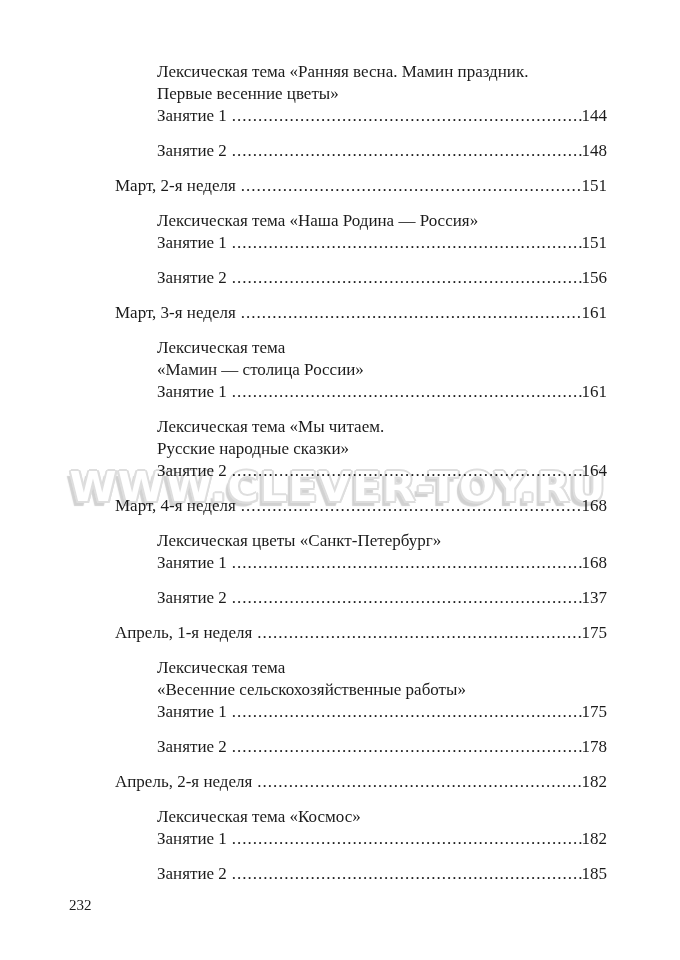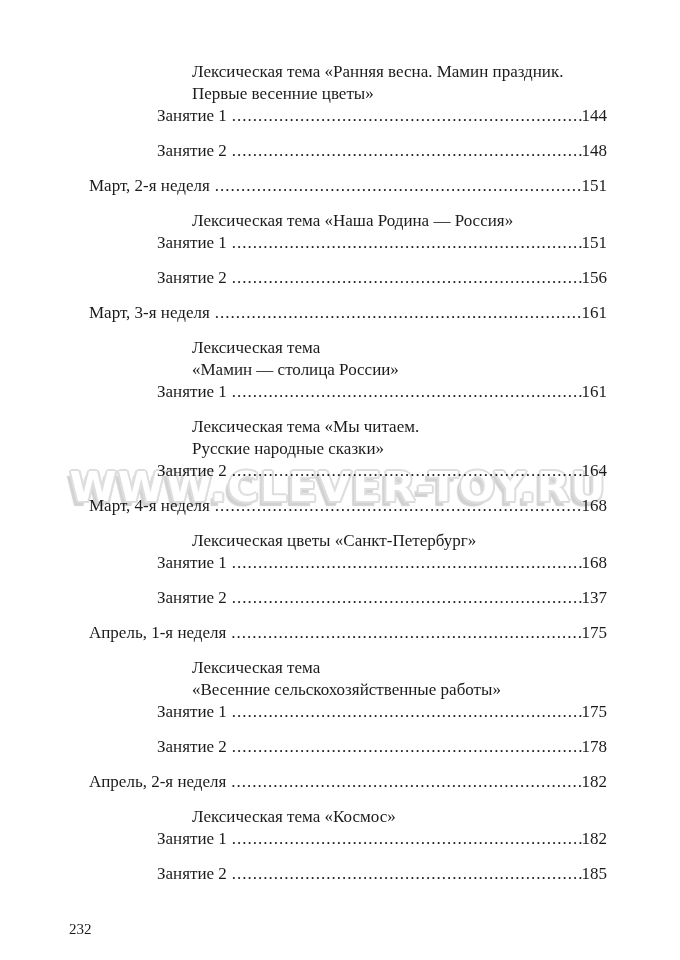"Лексическая тема «Ранняя весна. Мамин" .toc-line { margin-left: 35px -> none }
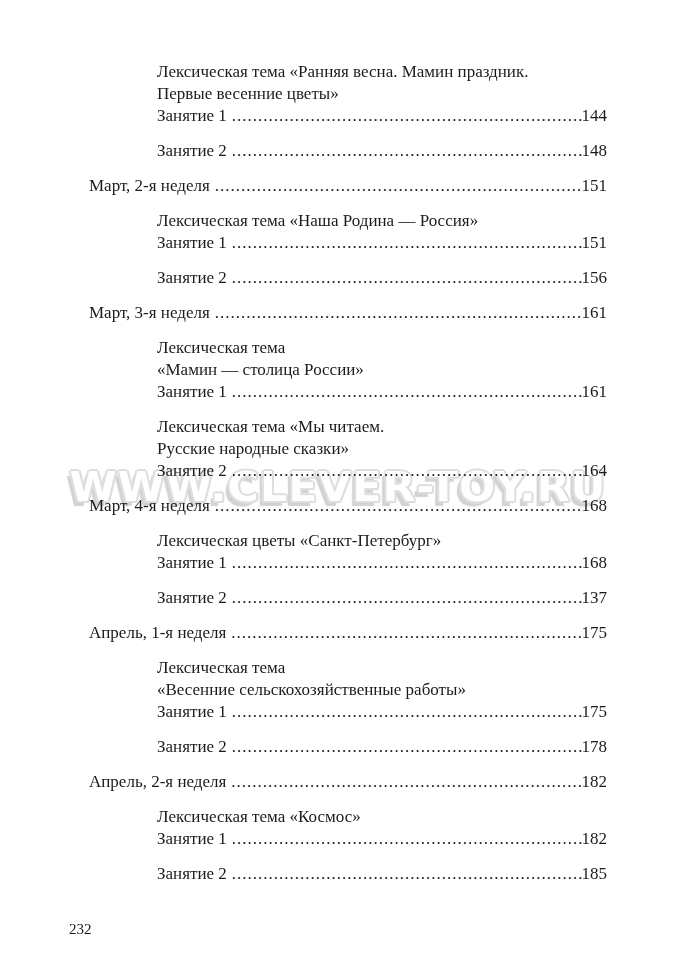"Март, 2-я неделя" .indent-1 { padding-left: 89px -> 115px }
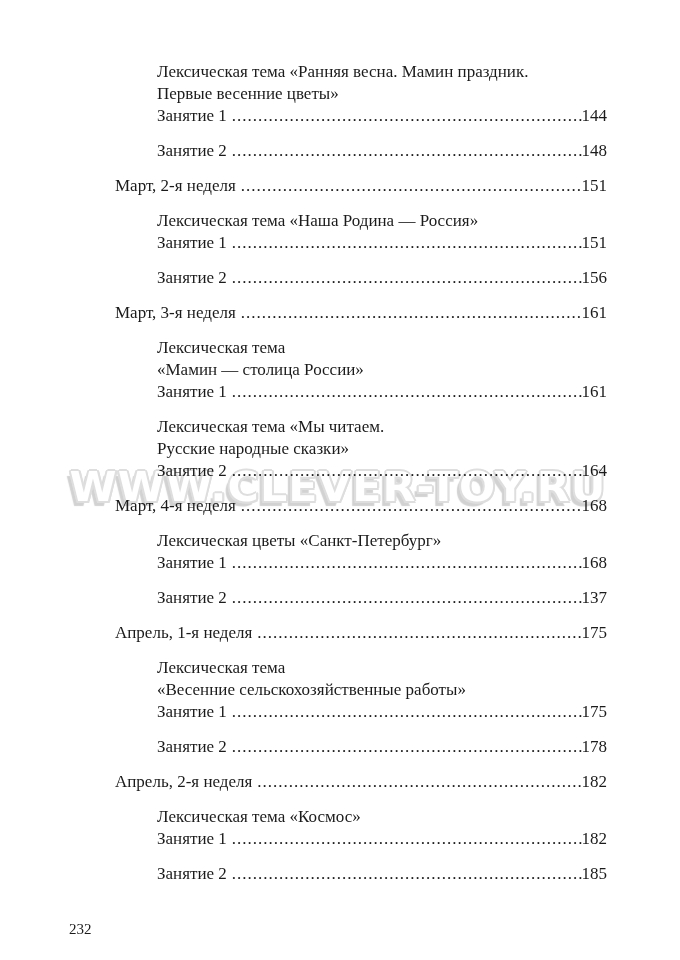"232" .folio { margin-top: 24px -> none }
